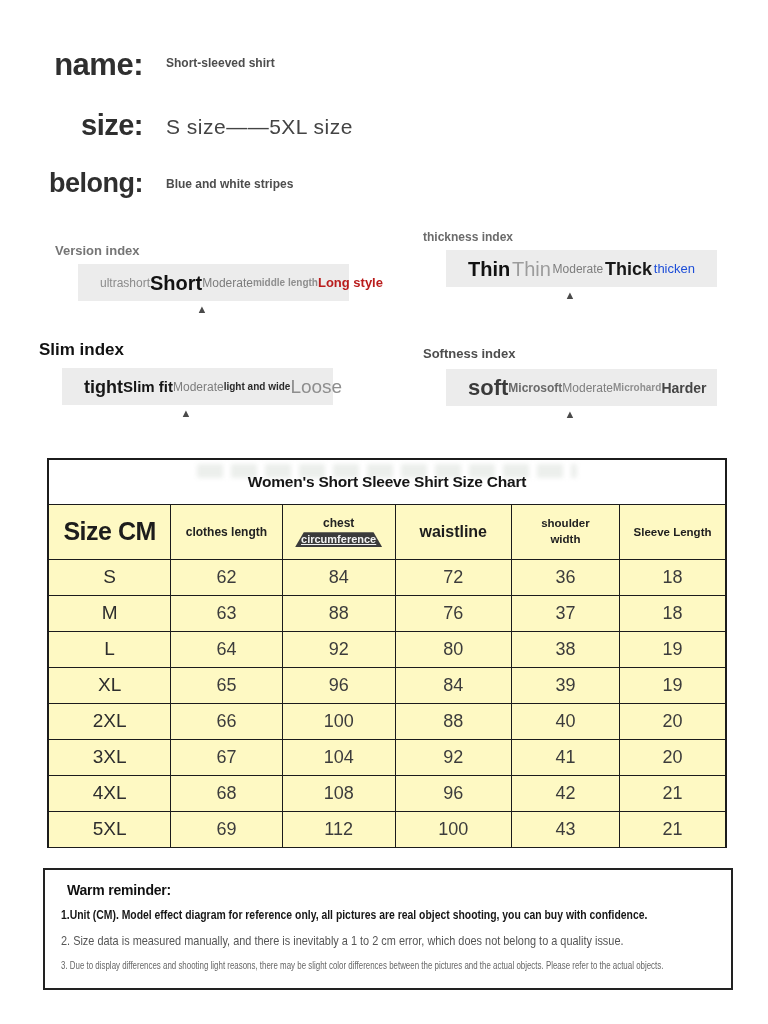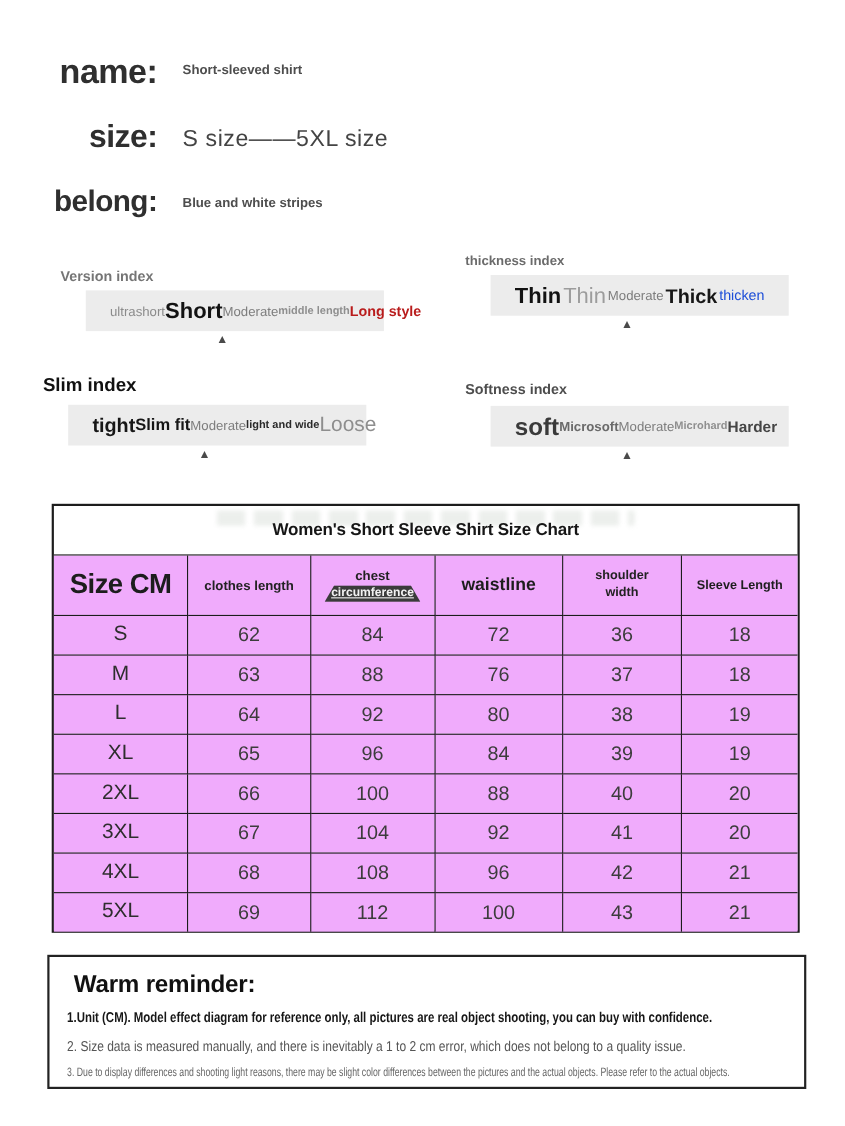"Size CM" .size-table th,.size-table td { background: #f0abfc -> #fef9c3 }
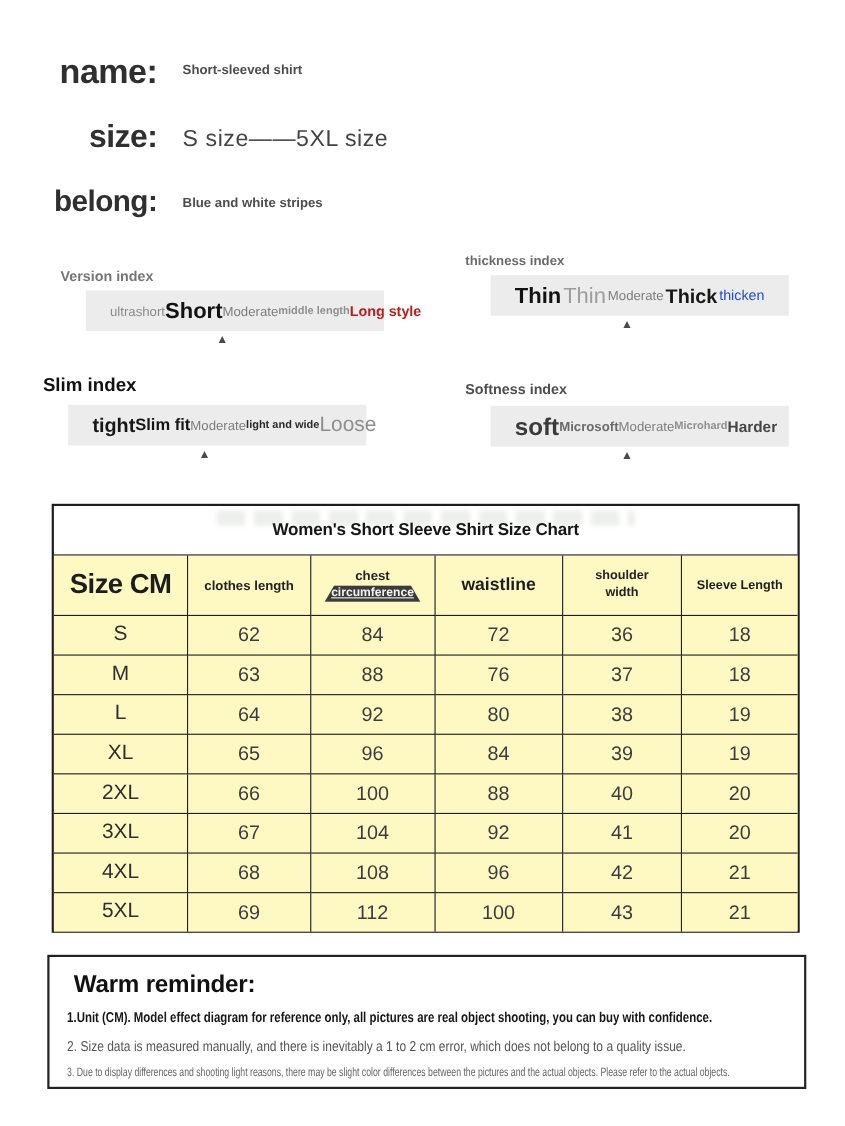"Warm reminder:" .reminder-title { font-size: 22px -> 14px }
